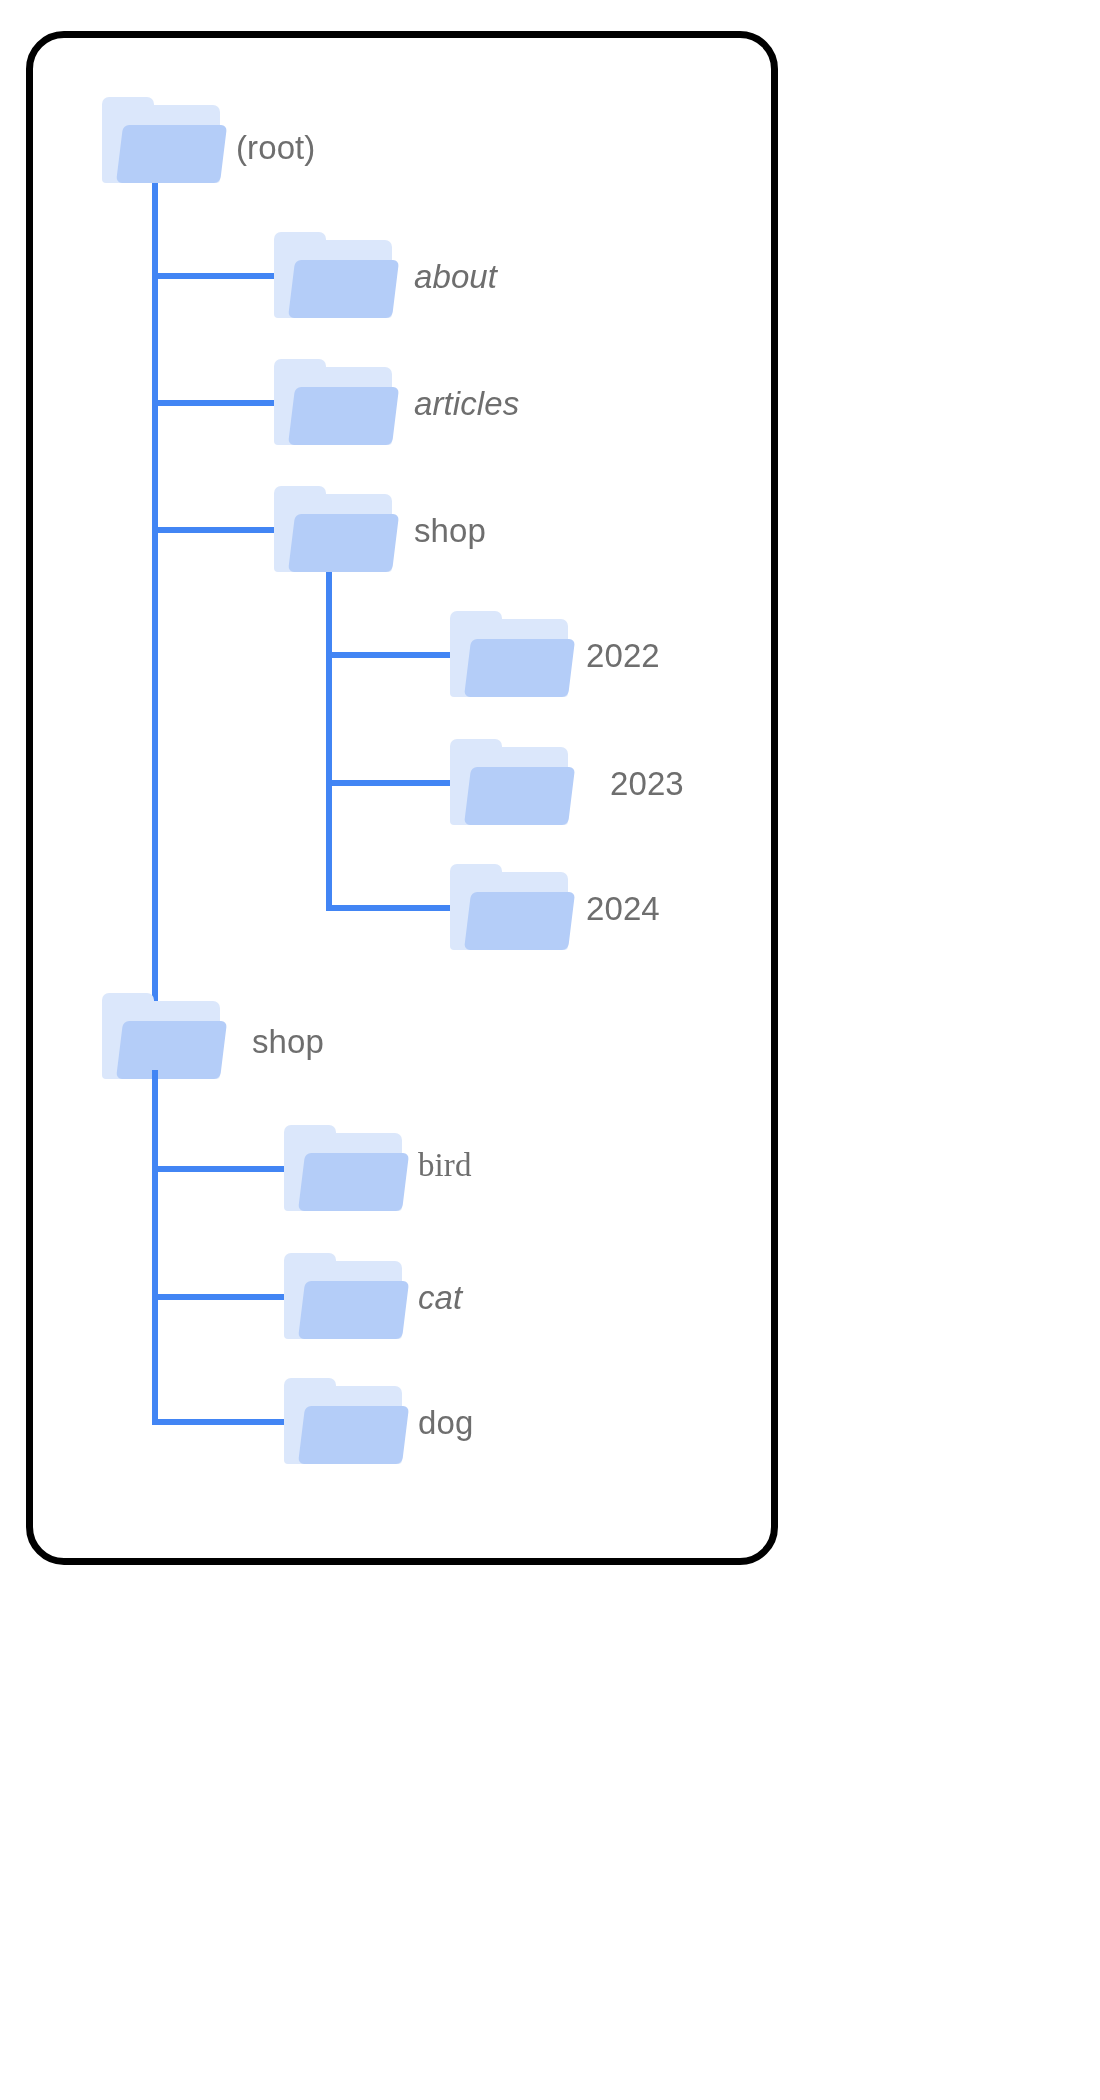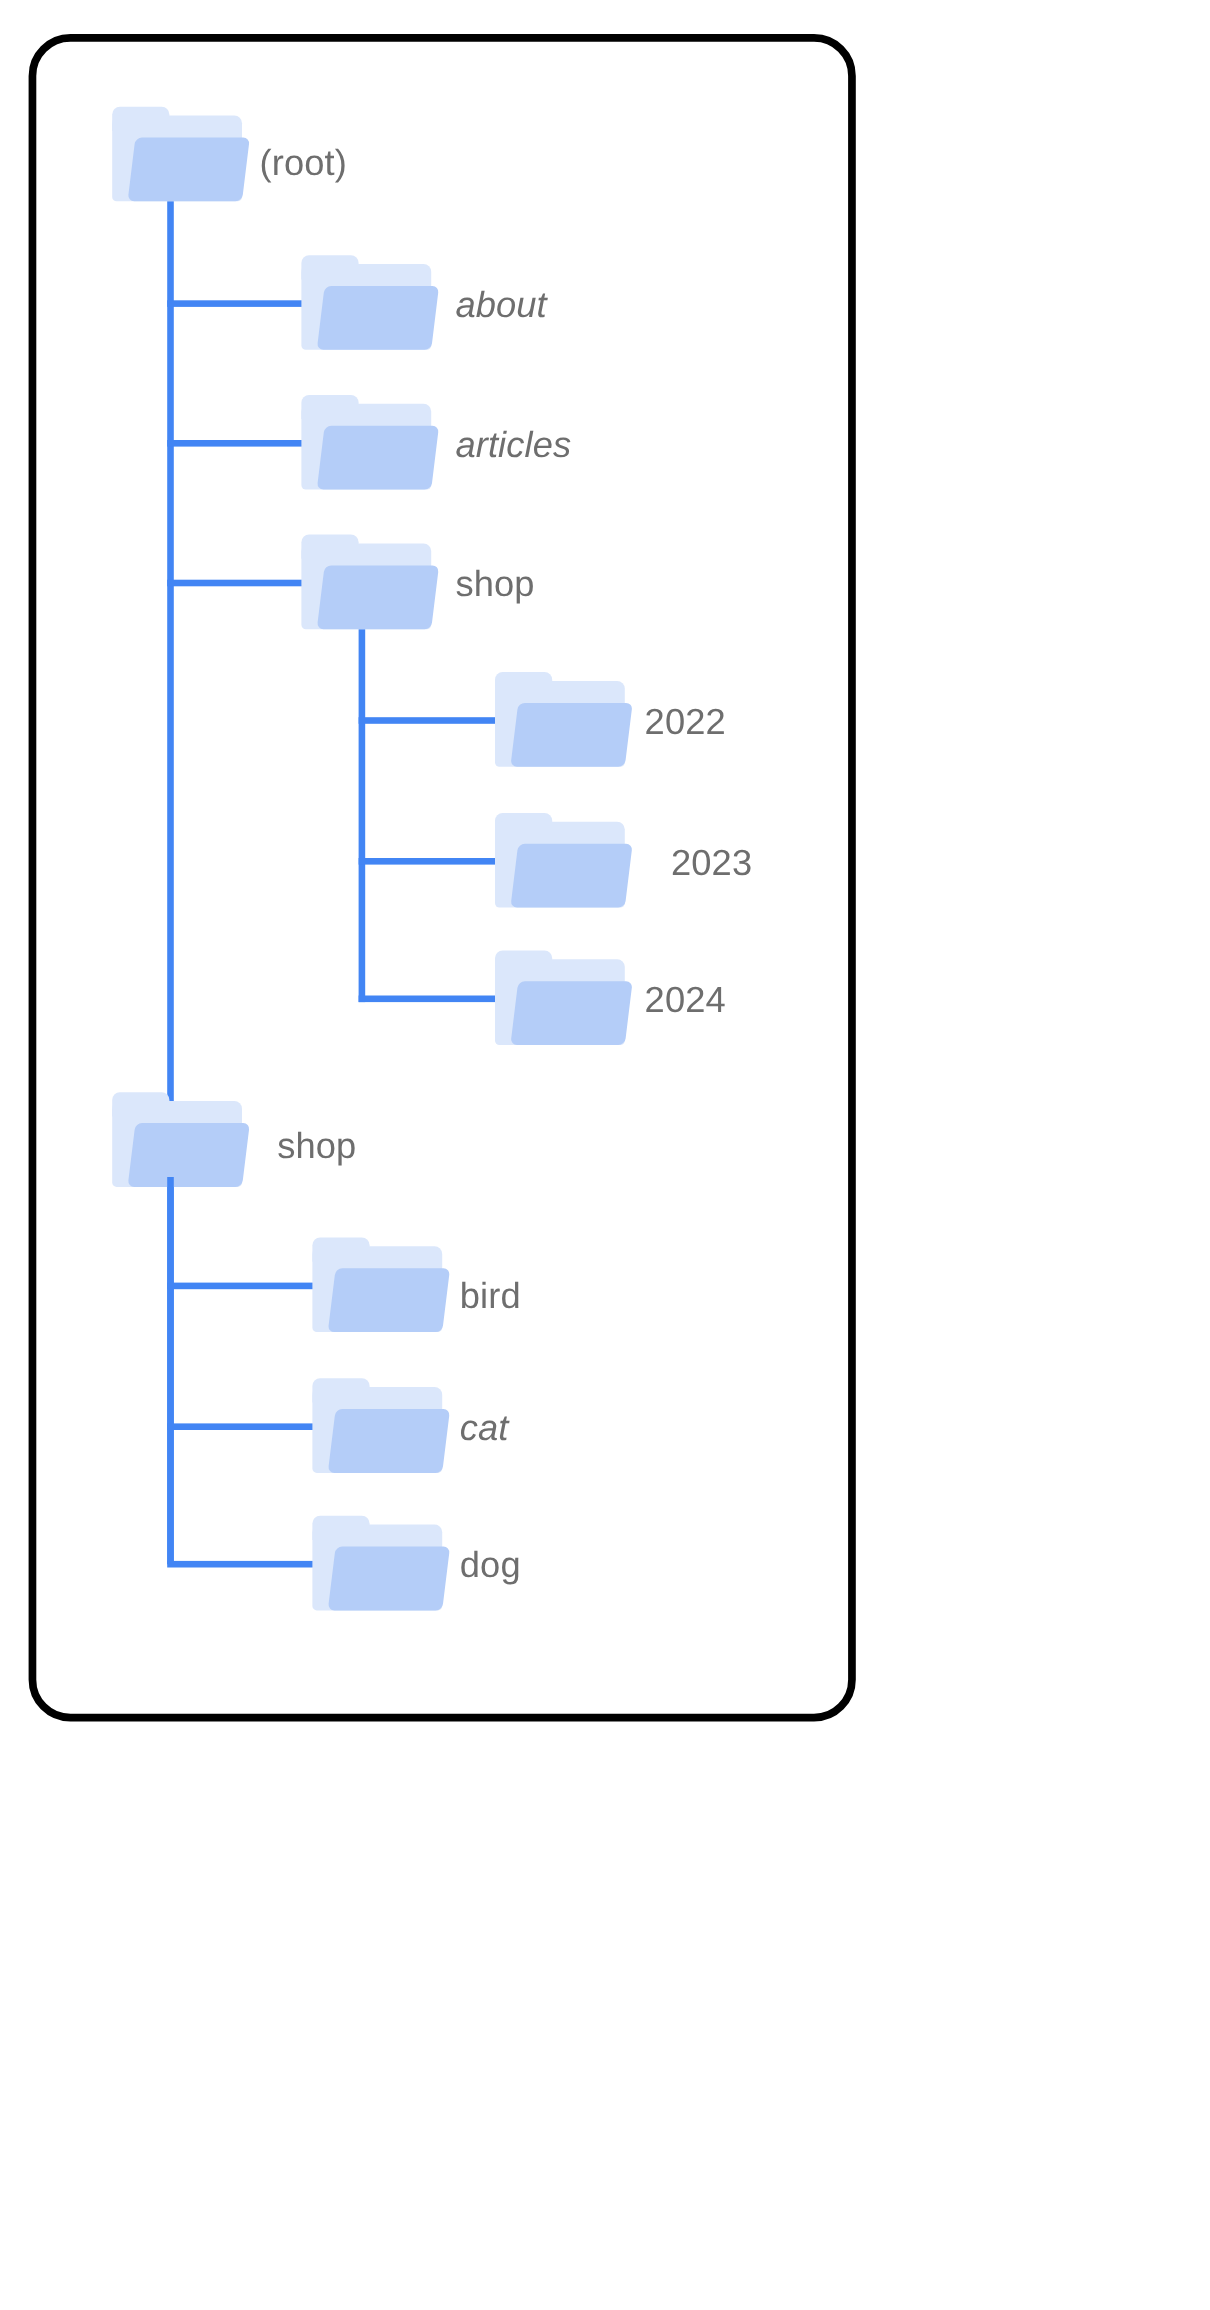"bird" div.label { font-family: none -> Liberation Serif, serif; top: 36px -> 24px }
